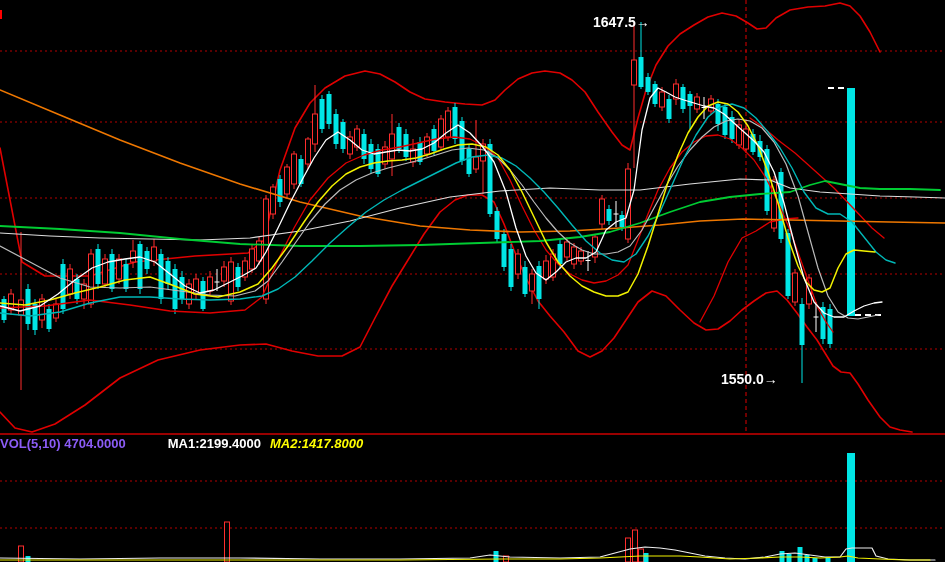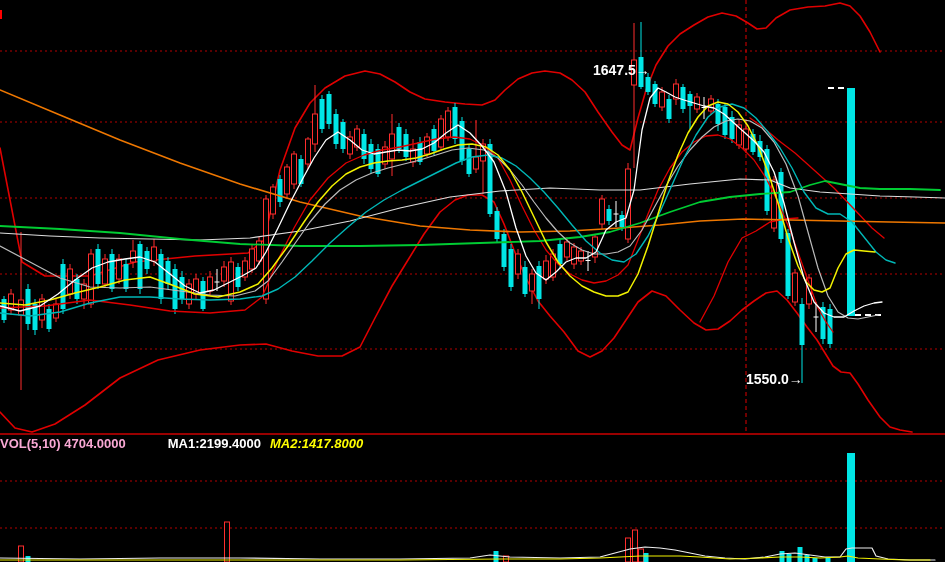"1647.5→" div.price-label { margin-top: 48px -> none }
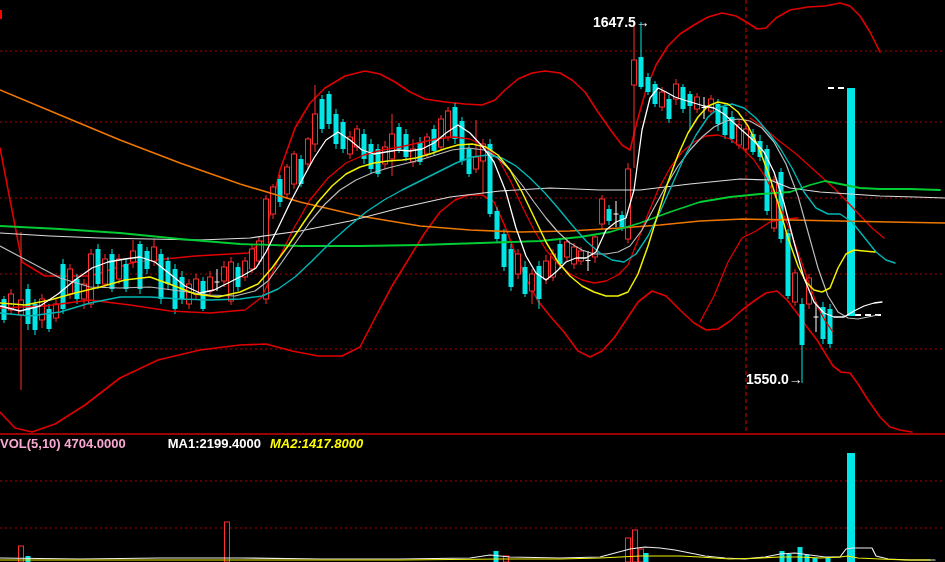"1550.0→" div.price-label { left: 746px -> 721px }
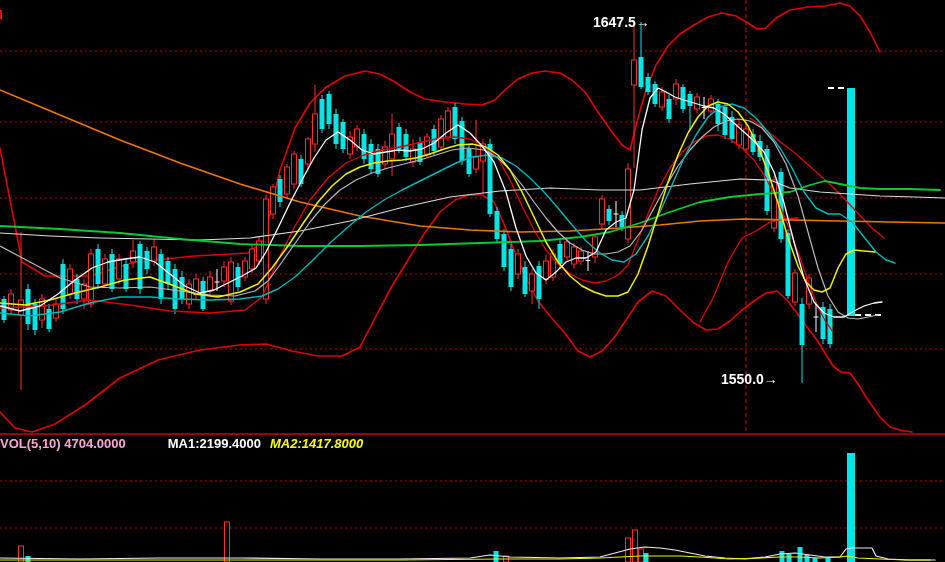"VOL(5,10) 4704.0000" .vol-label { color: #f9a8d4 -> #8b5cf6 }
